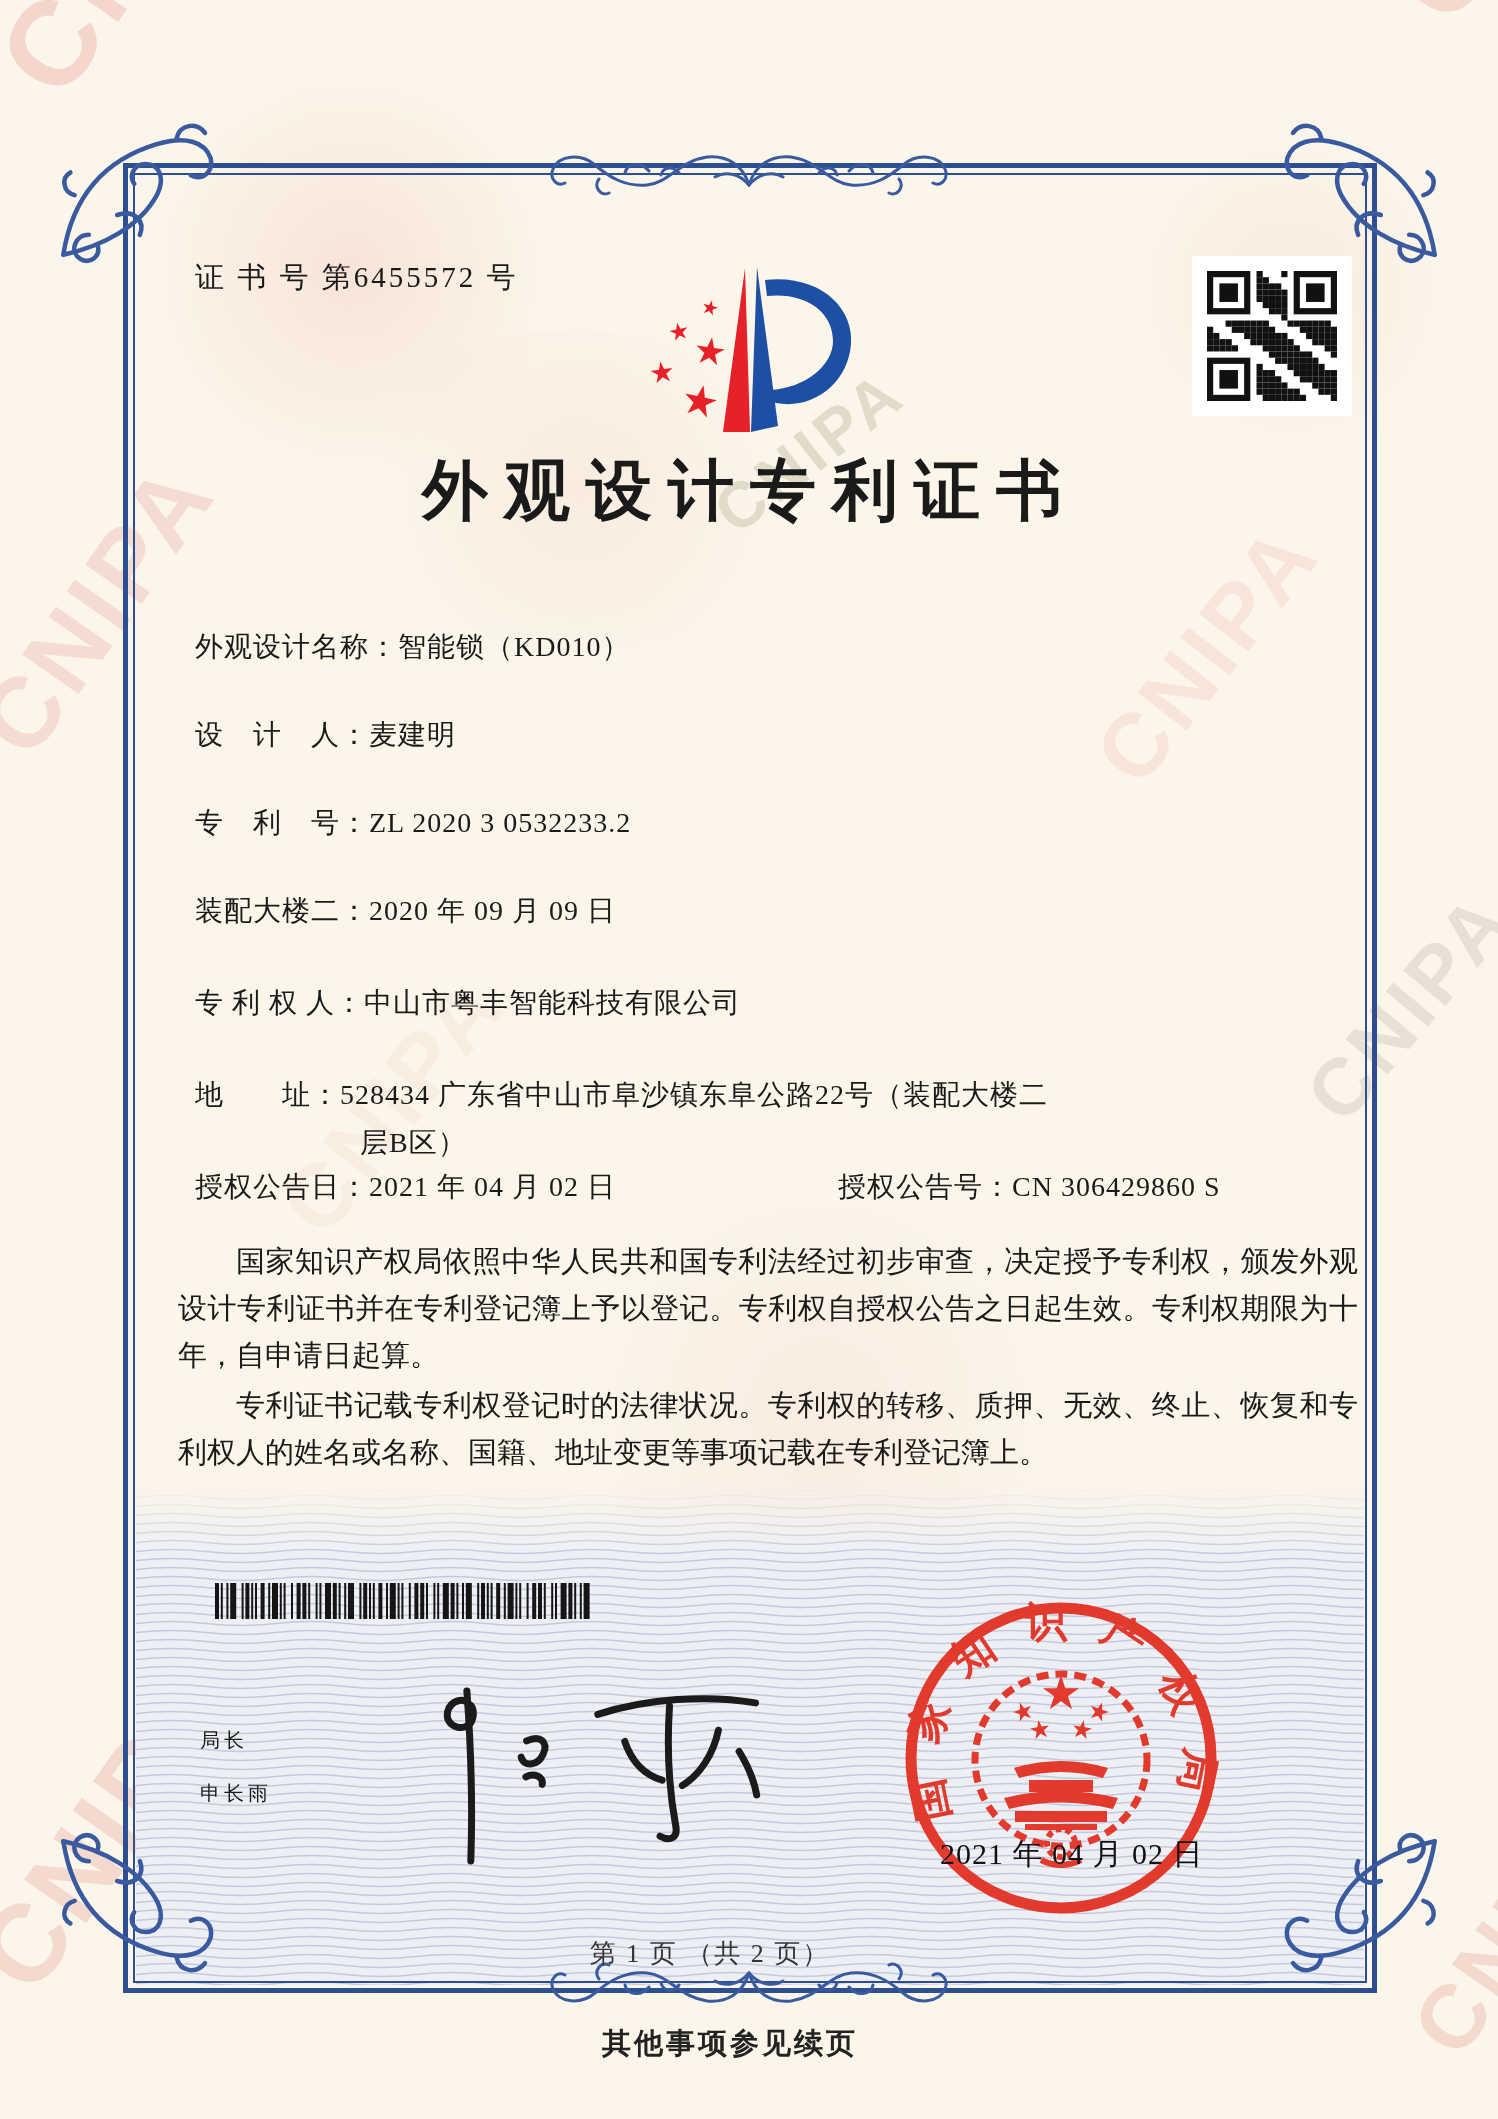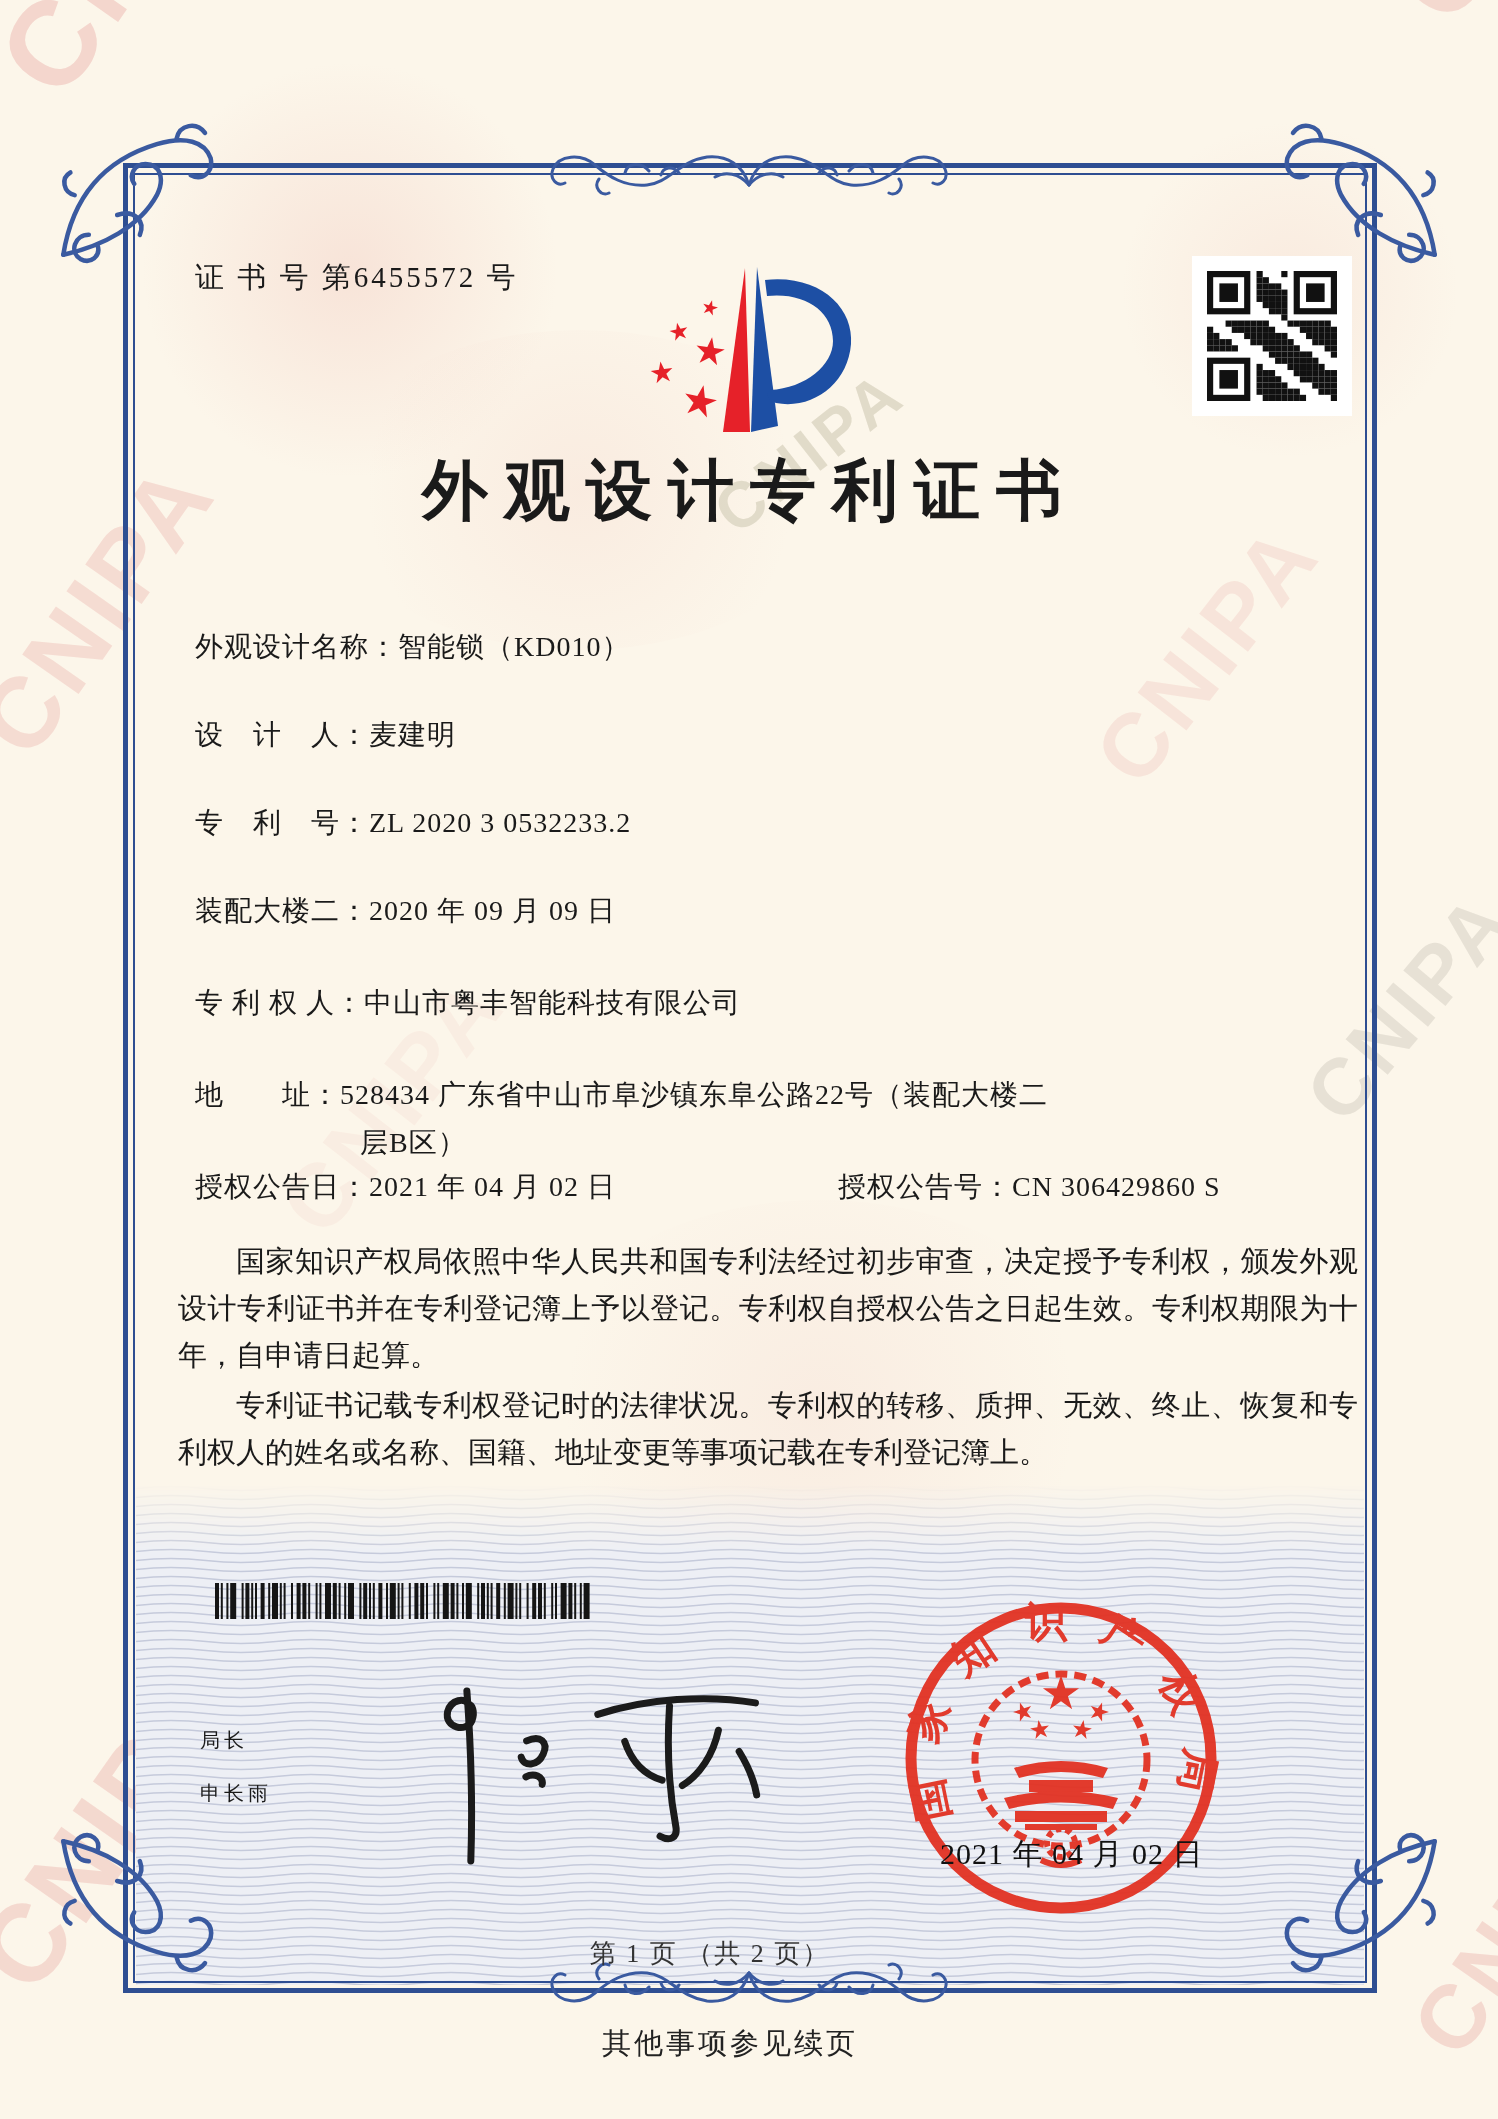"其他事项参见续页" .footer-note { font-weight: none -> bold }
